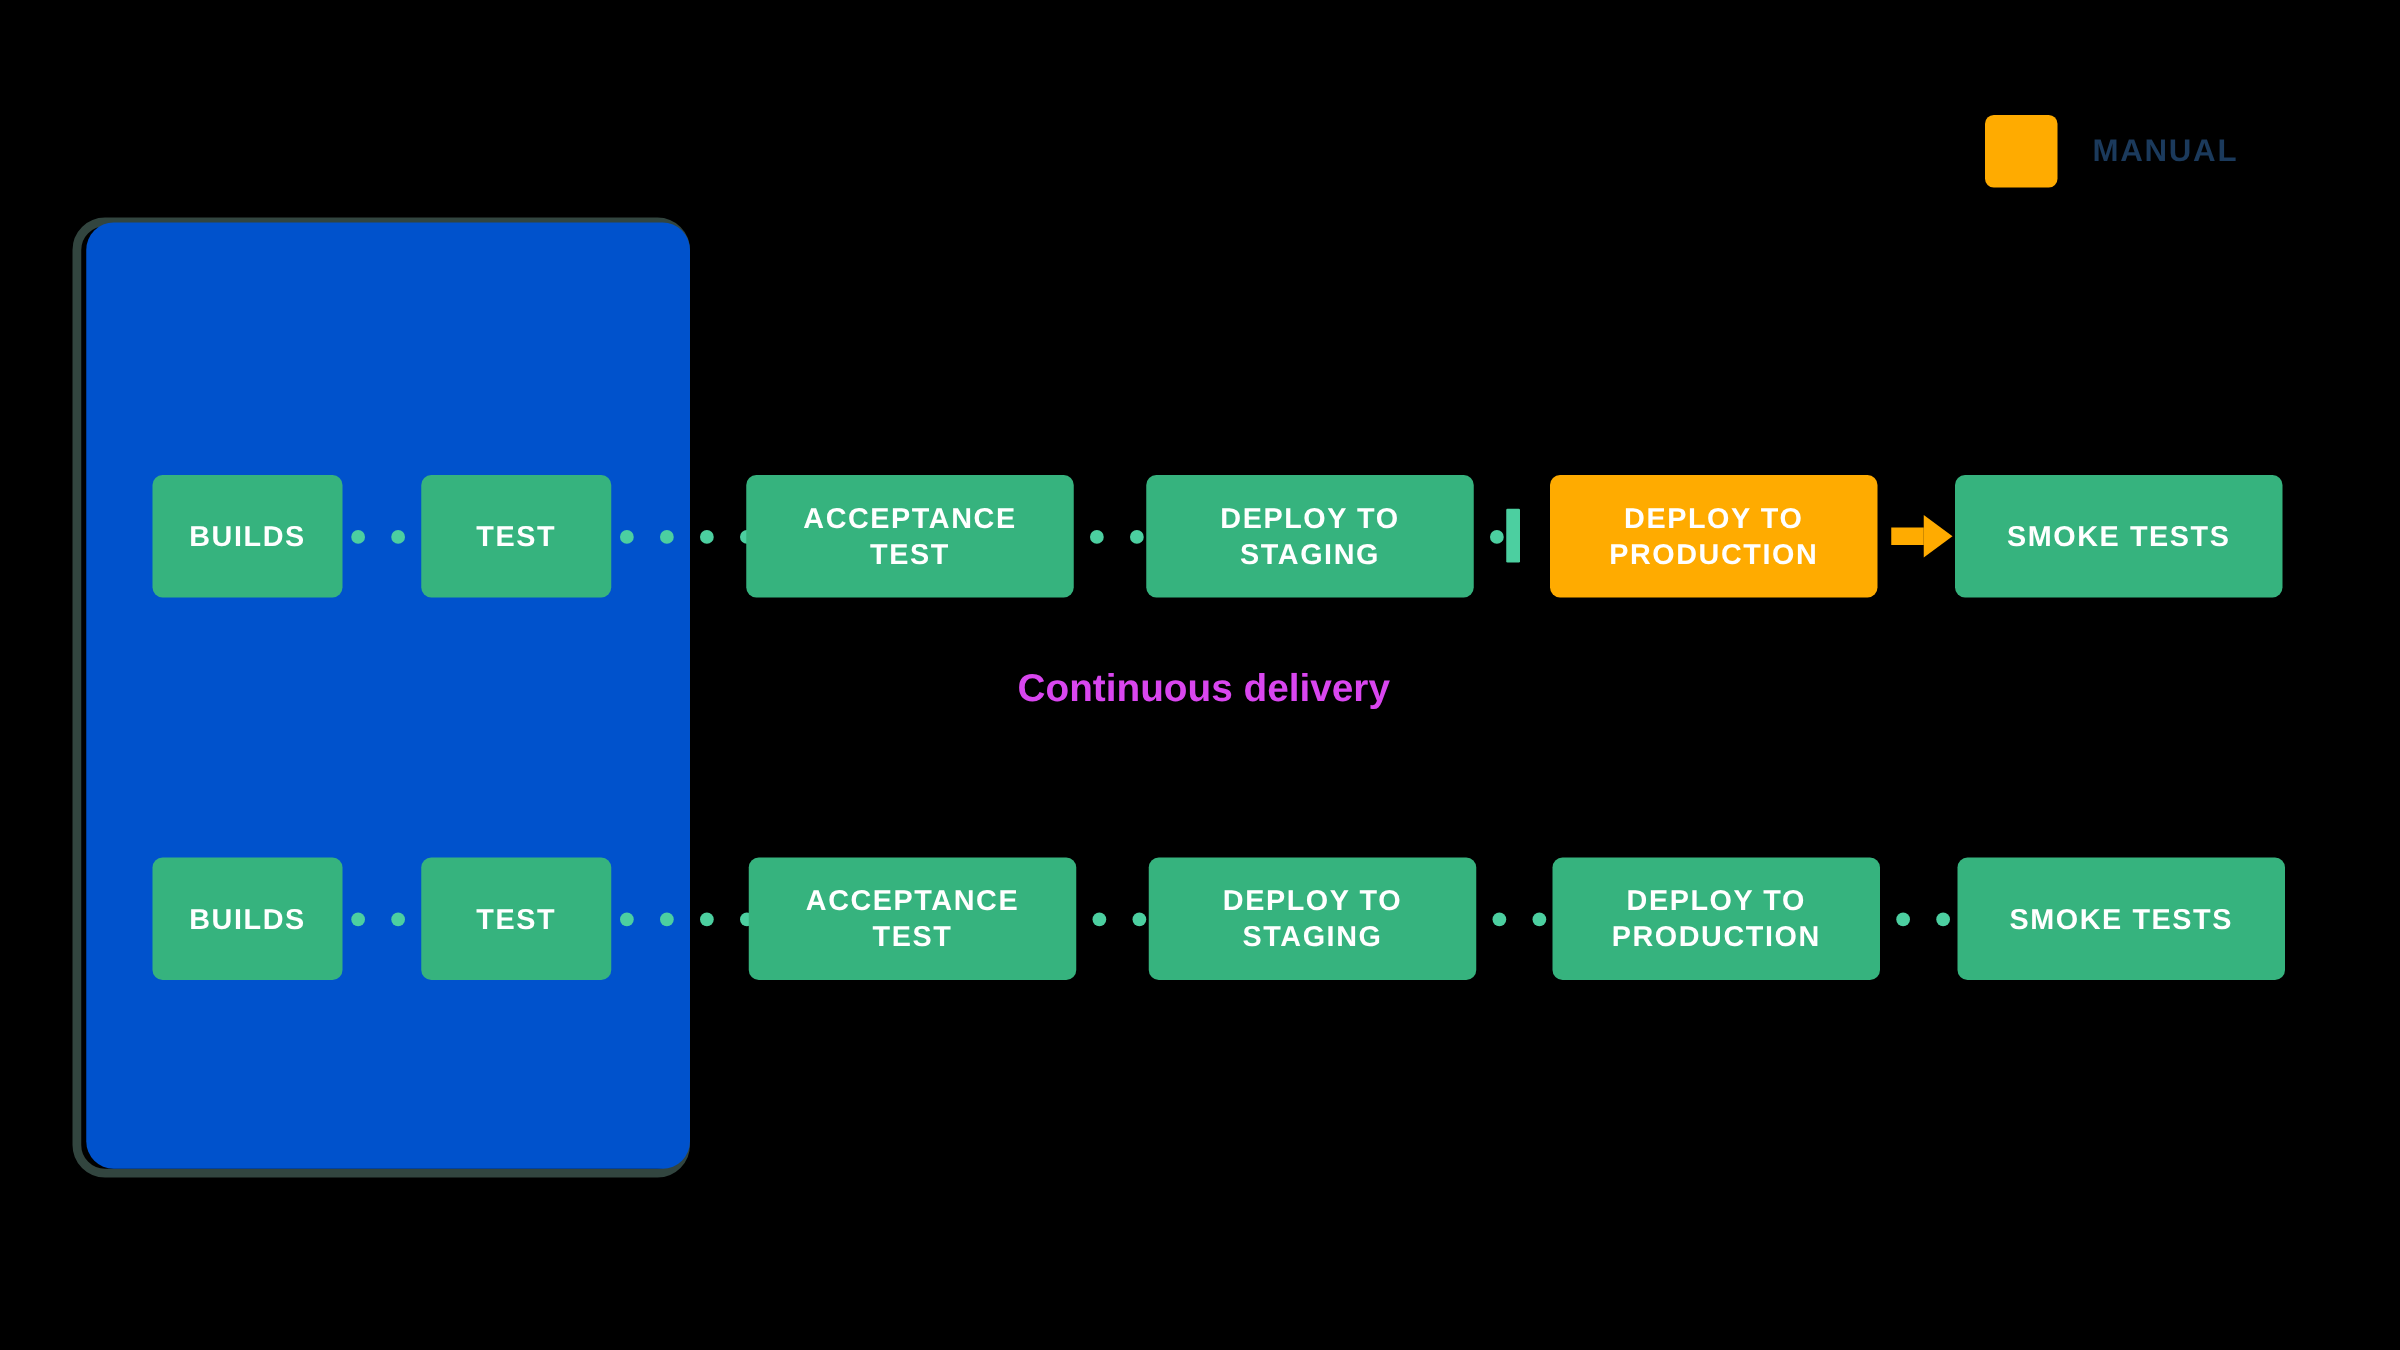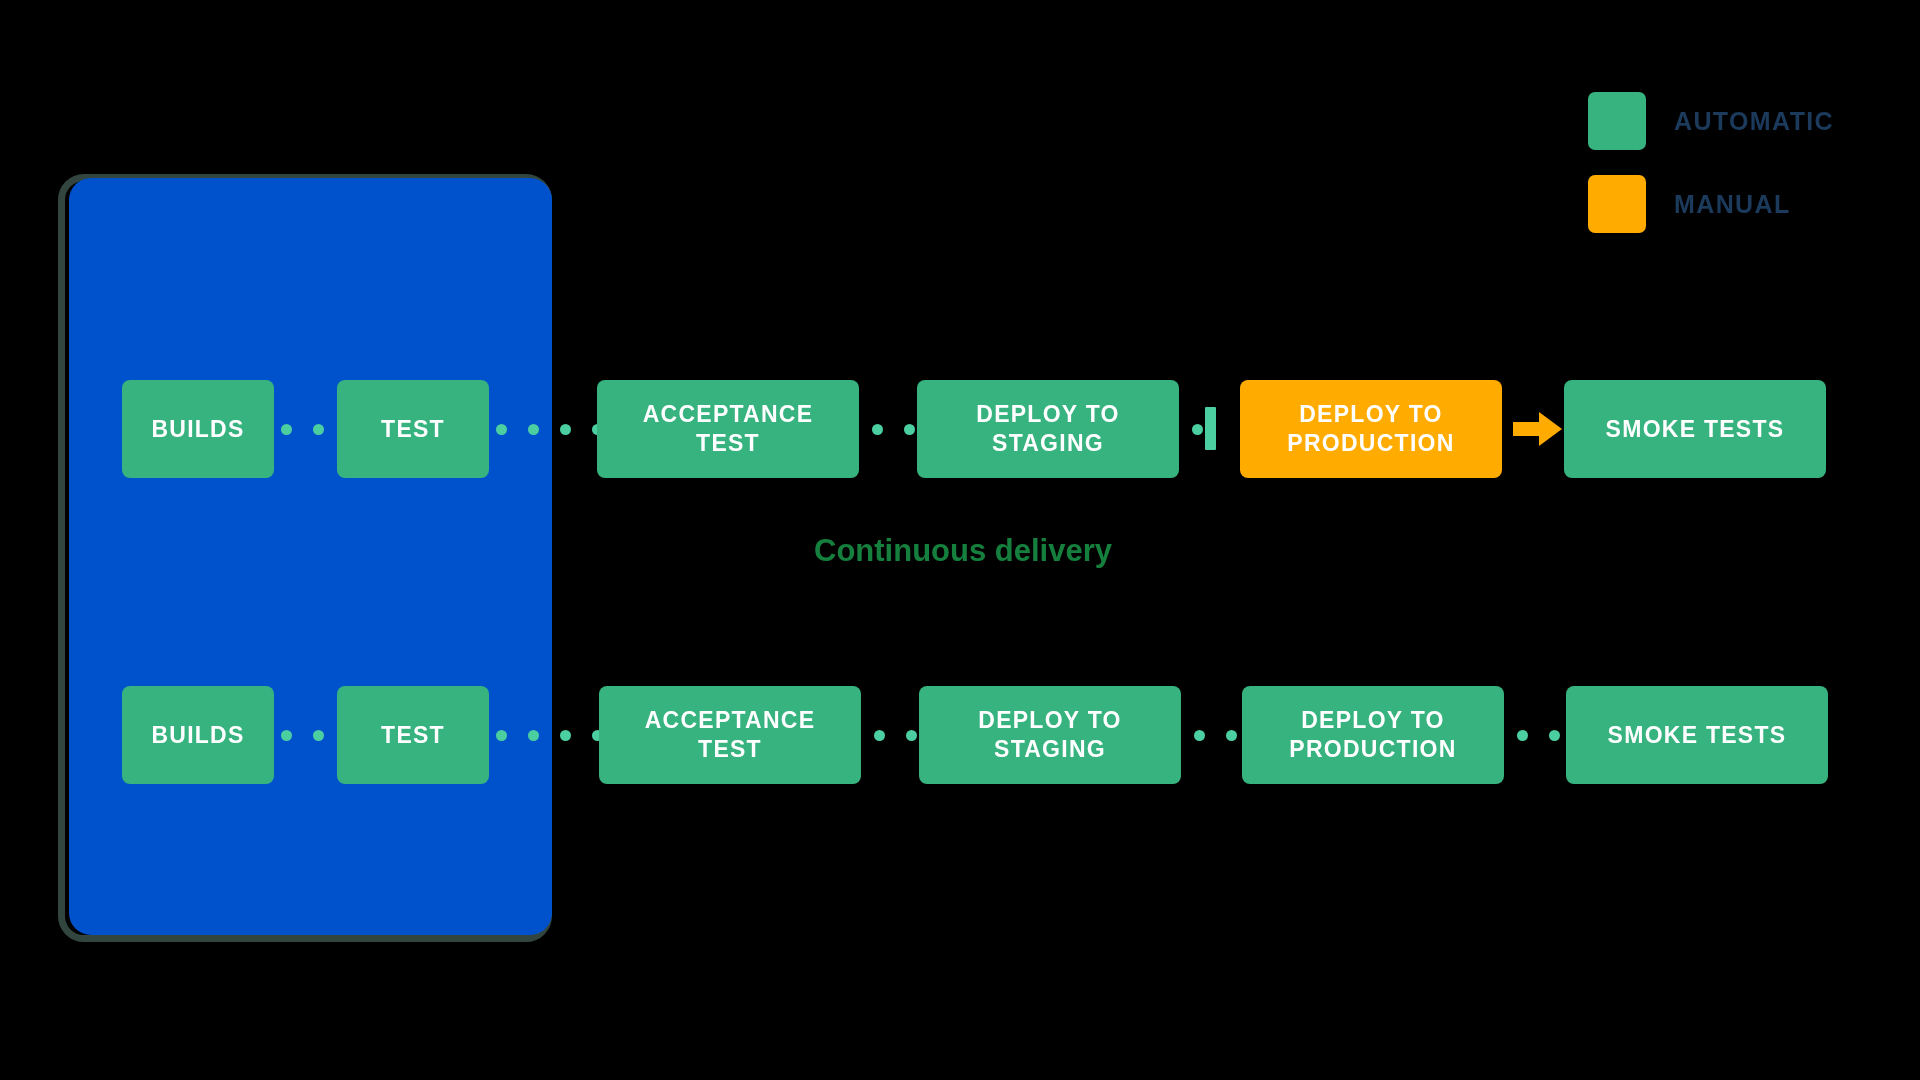"AUTOMATIC" div.legend-row { html: <div> <span></span> <span>AUTOMATIC</span> </div> -> none }
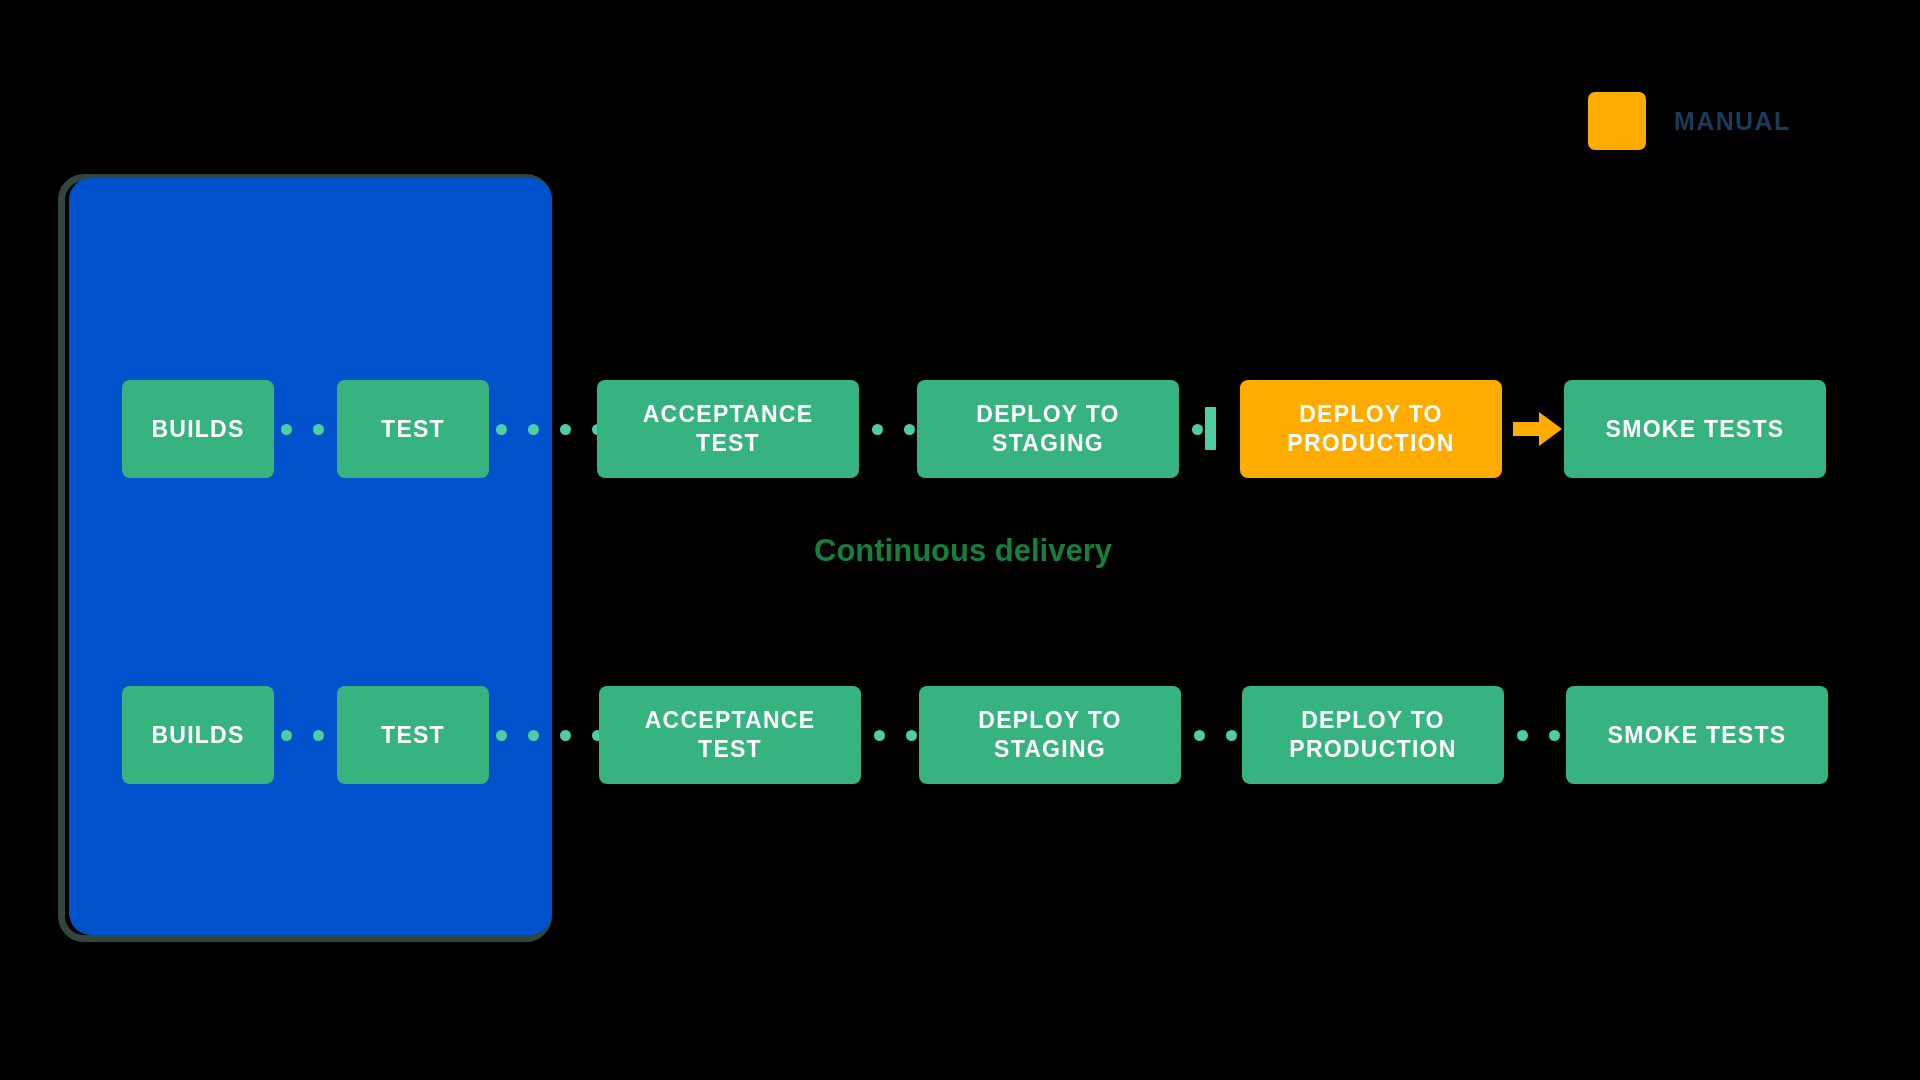"Continuous delivery" .flow-caption { color: #15803d -> #d946ef }
